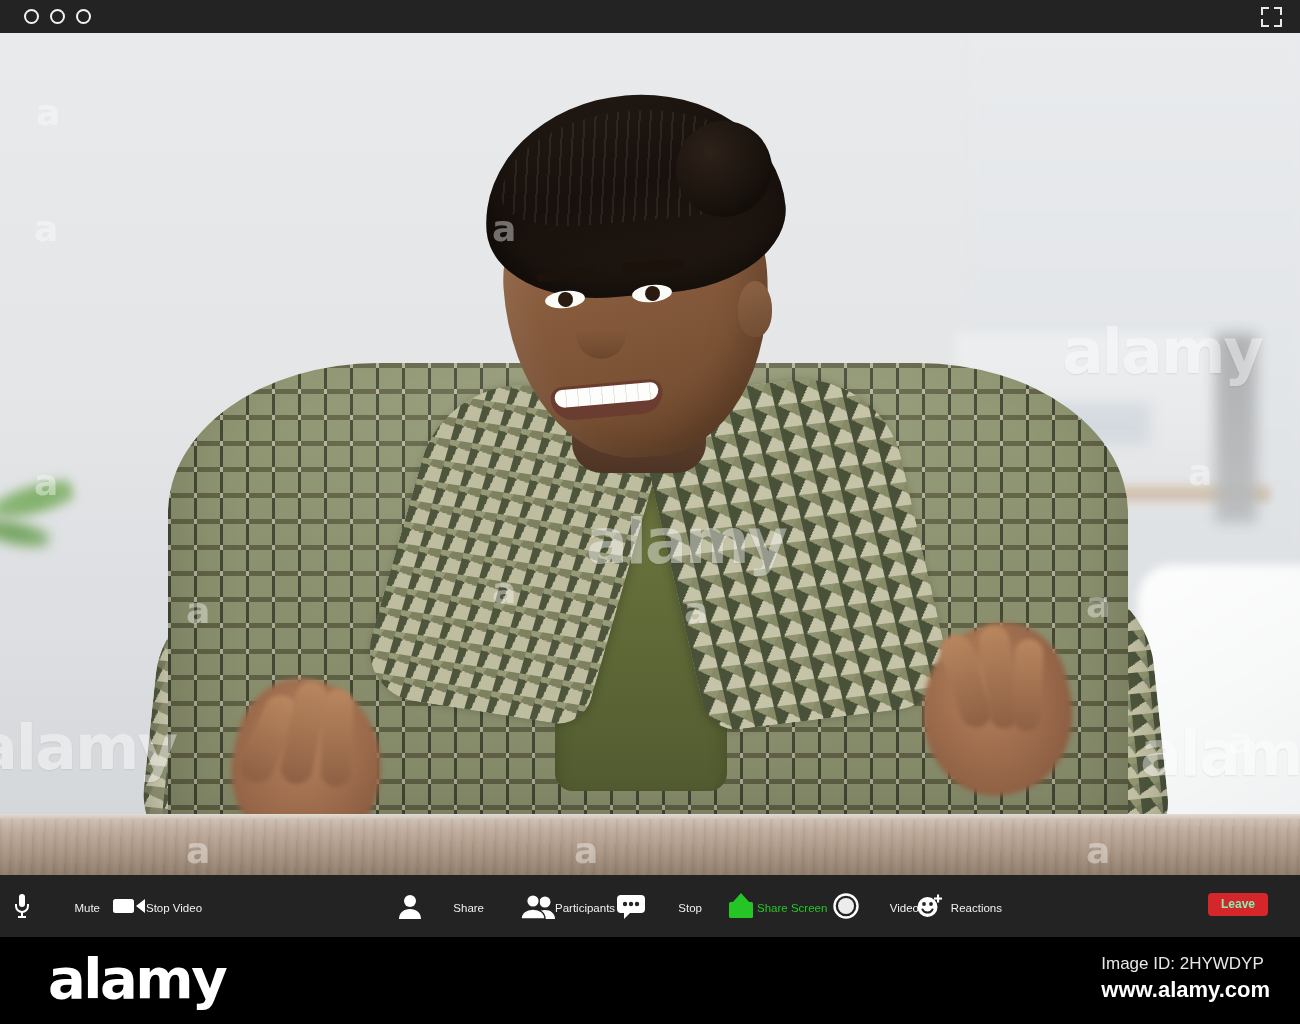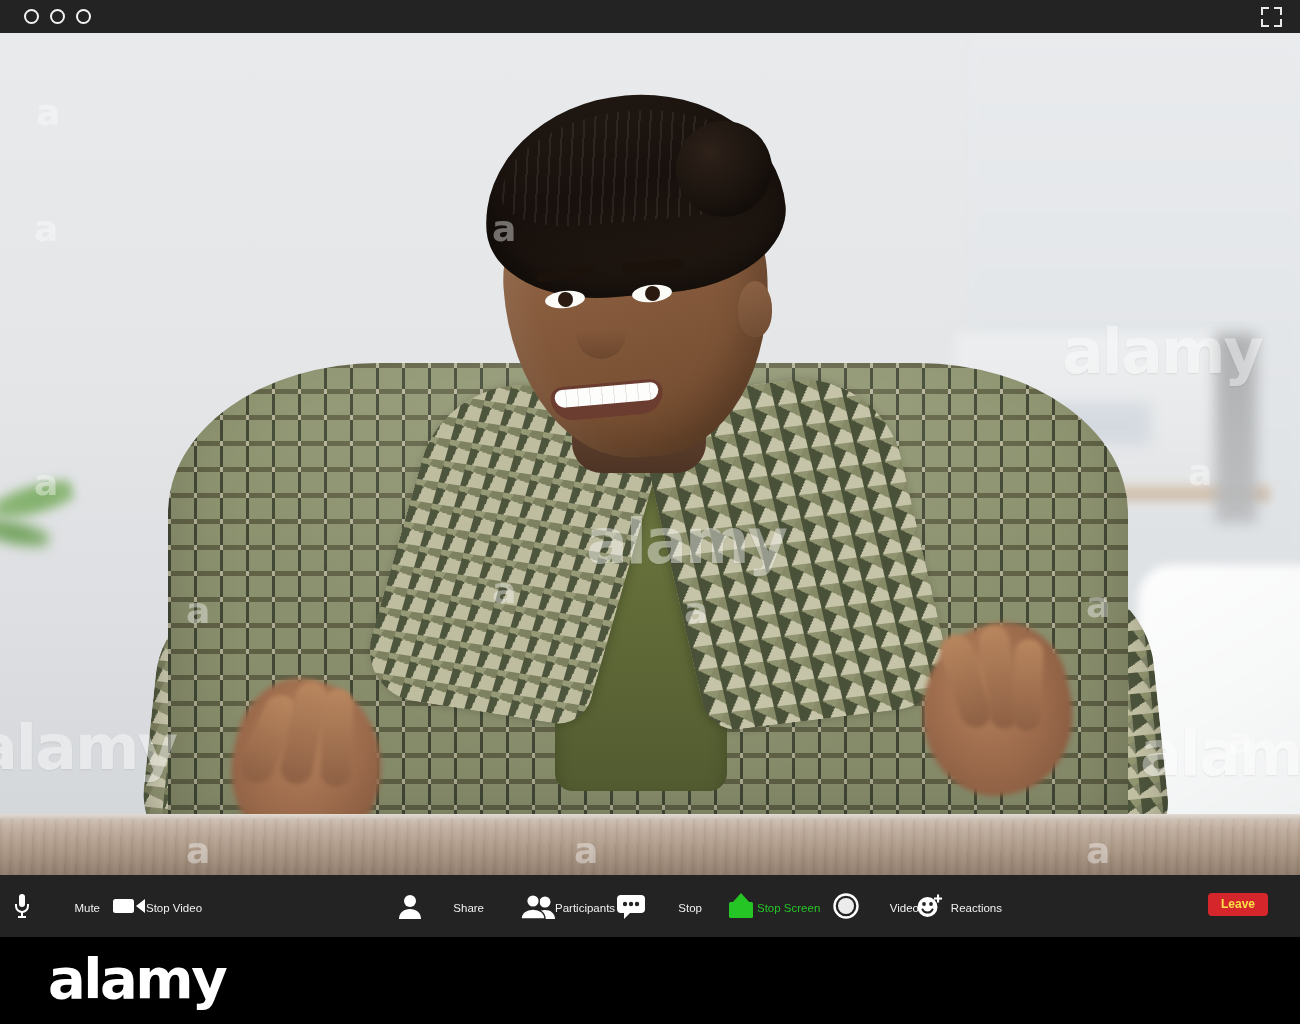"Stop Screen" span.tb-lb { text: Stop -> Share }
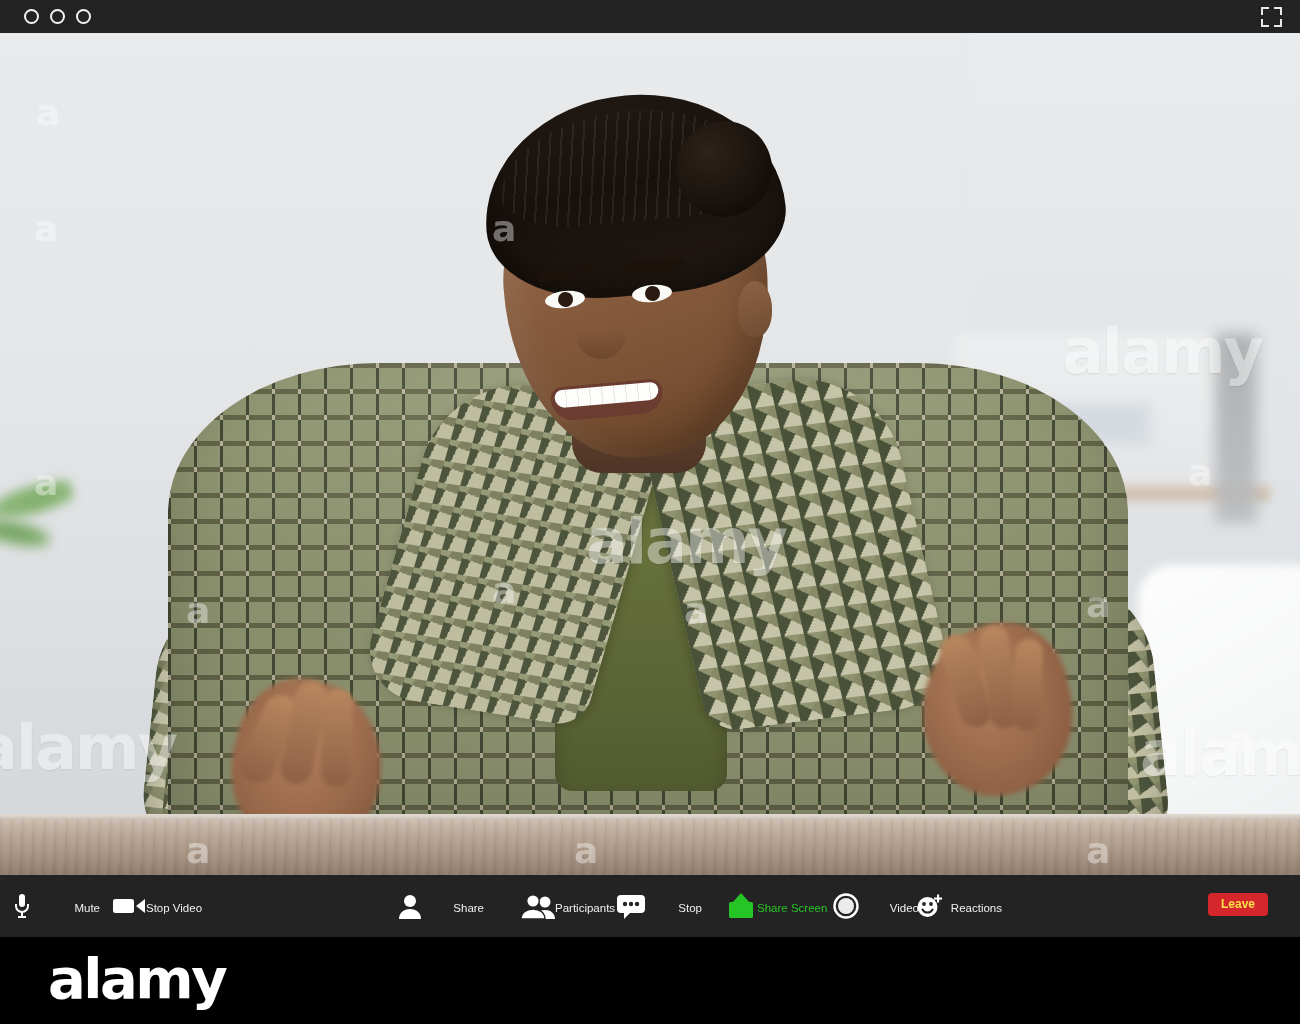"Leave" .leave-btn { color: #fde047 -> #86efac }
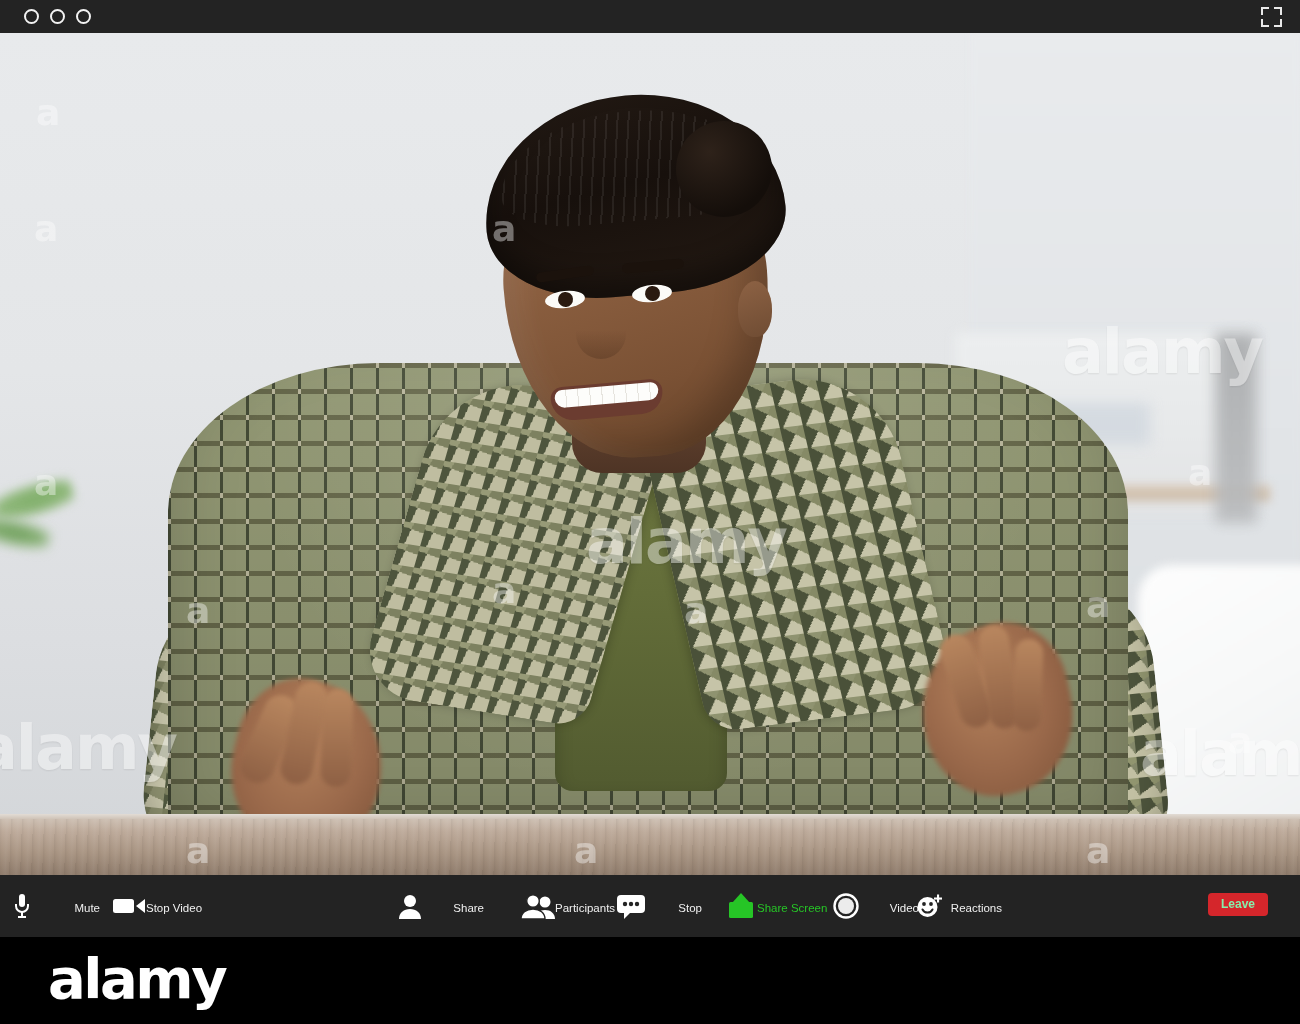"Image ID: 2HYWDYP" div.footer-right { html: none -> <div> <div>Image ID: 2HYWDYP</div> <div>www.alamy.com</div> </div> }
